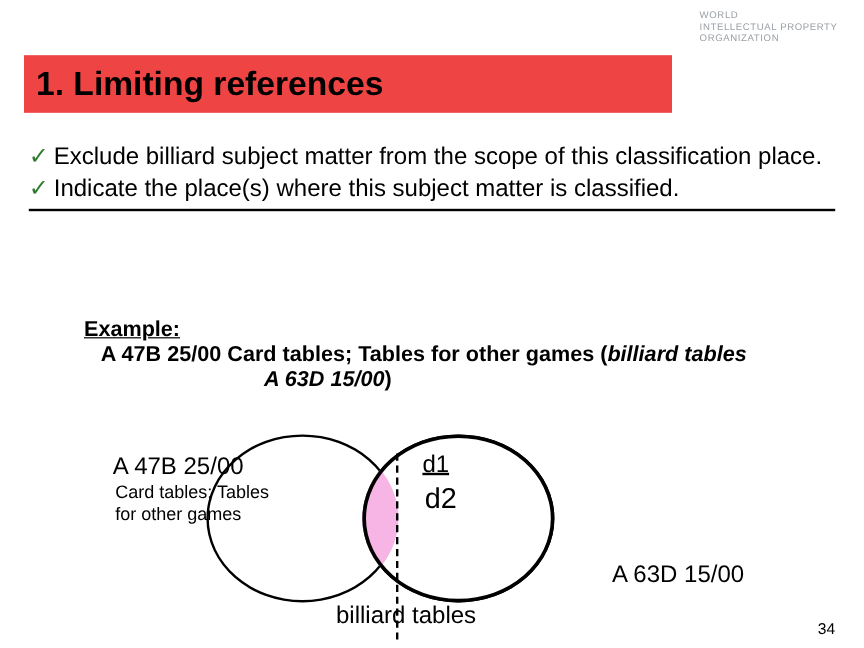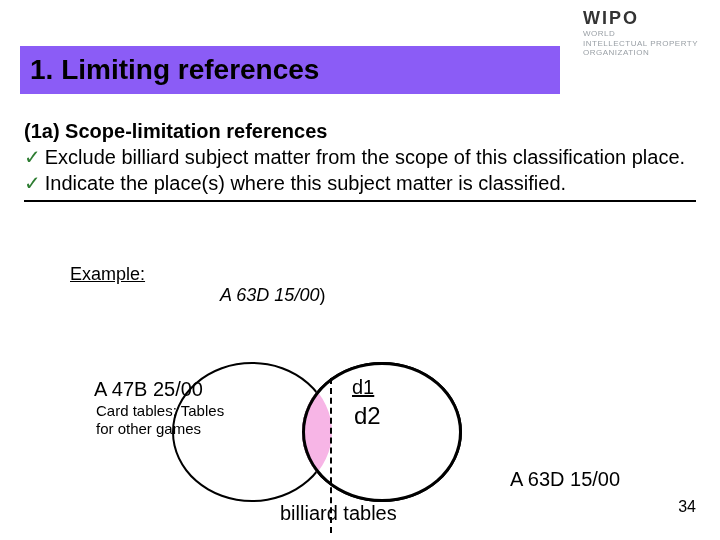"WIPO" div.logo-name { html: <div>WIPO</div> -> none }
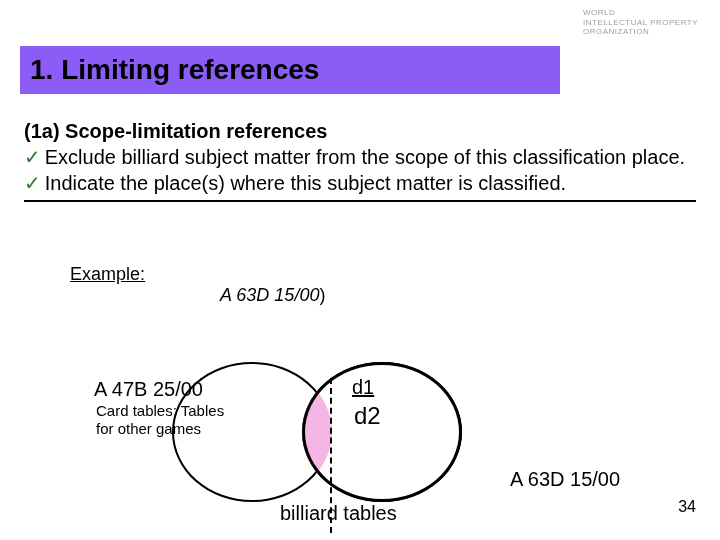"1. Limiting references" .title-bar { background: #8b5cf6 -> #ef4444 }
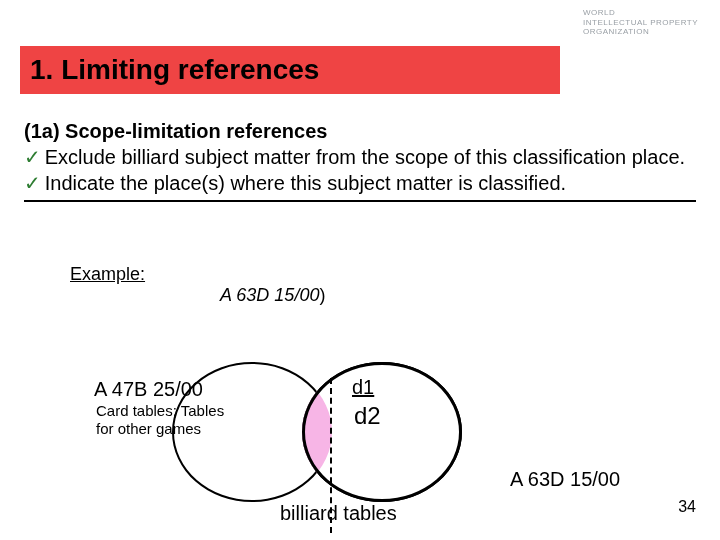"(1a) Scope-limitation references" p.sect-heading { html: <p>(1a) Scope-limitation references</p> -> none }
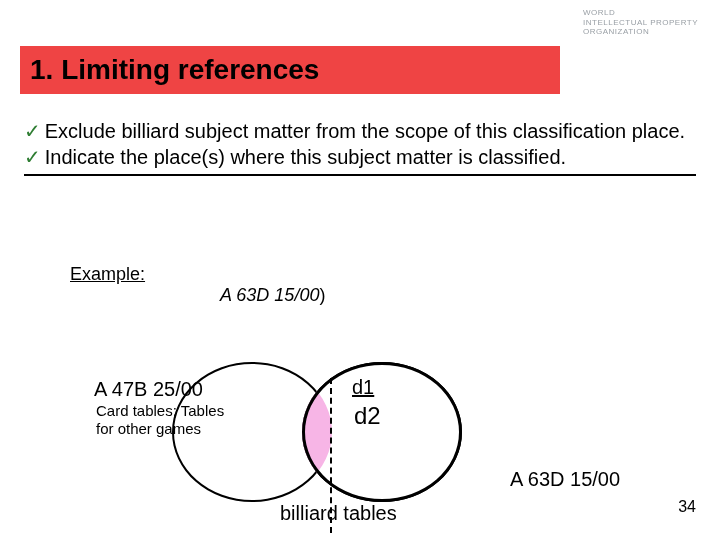"Example:" .example-block { font-weight: none -> bold }
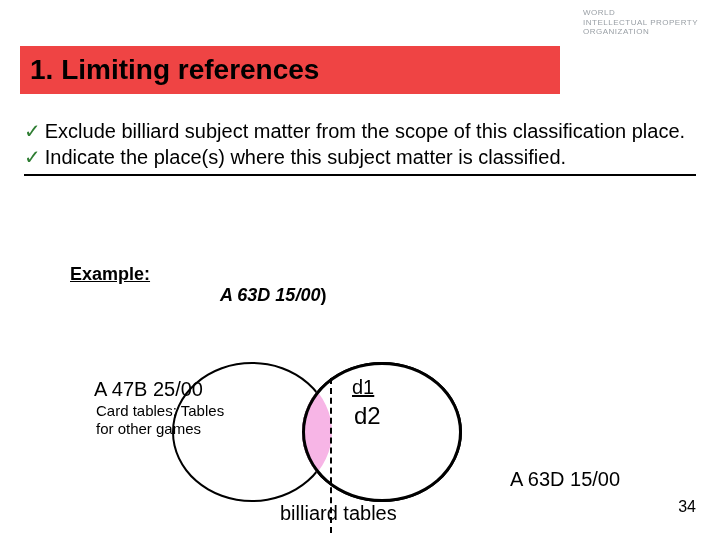"A 47B 25/00 Card tables;" div.ex-l2 { html: none -> <div> <span>A 47B 25/00</span> <span> </span> <span>Card tables; Tables for other games</span> <span> </span> <span>(</span><span>billiard tables</span> </div> }
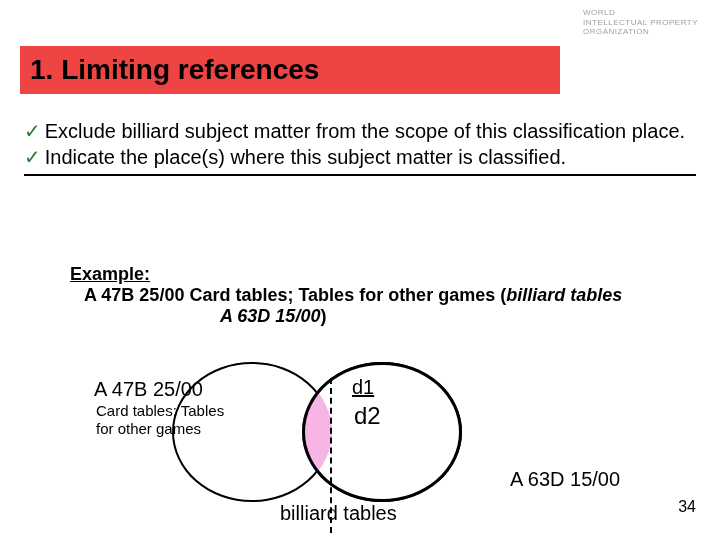"34" .pagenum { bottom: 24px -> 9px; font-size: 16px -> 13px }
